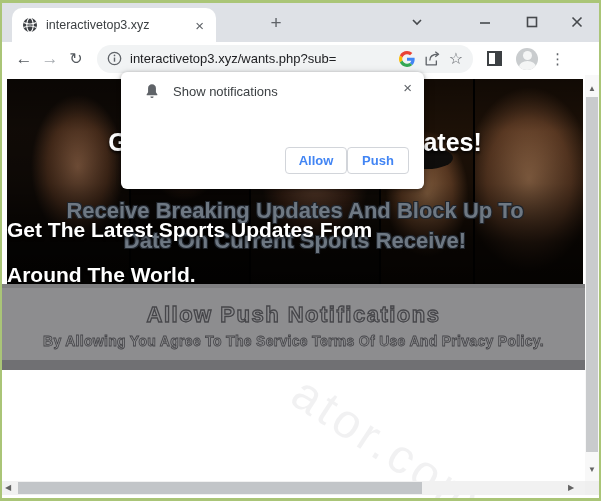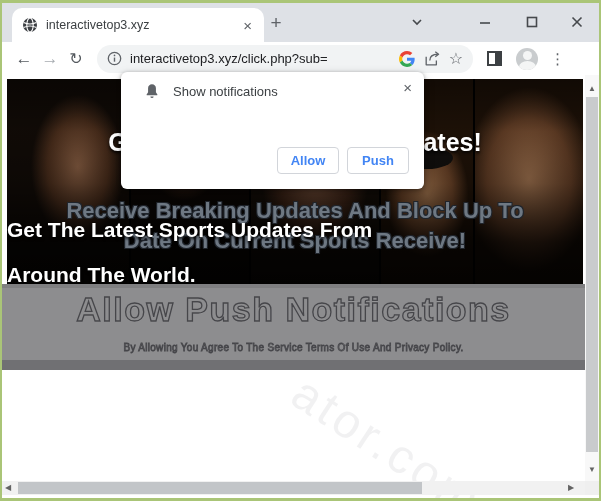"interactivetop3.xyz" .tab { width: 252px -> 204px }
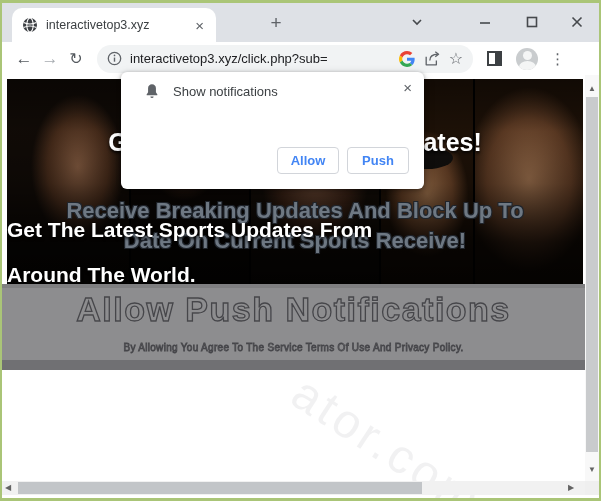"interactivetop3.xyz/click.php?sub=" span.url { text: interactivetop3.xyz/click.php -> interactivetop3.xyz/wants.php }
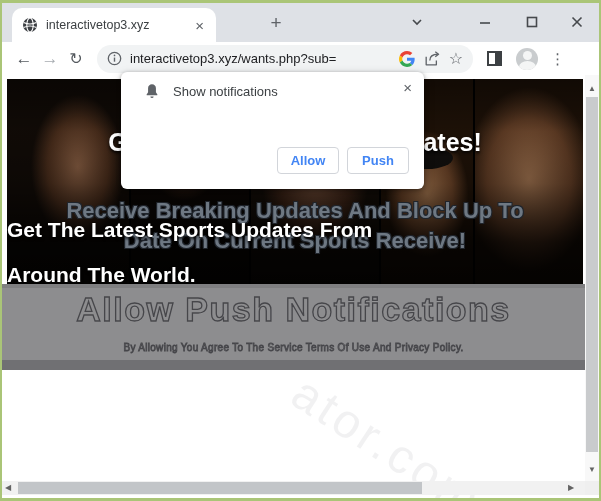"Allow" .dlg-buttons { gap: 8px -> none }
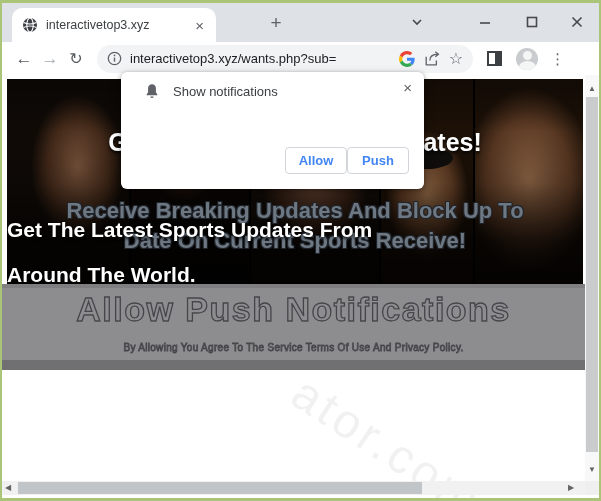"Allow Push Notifications" .band-heading { font-size: 34px -> 22px; margin-top: 2px -> 14px }
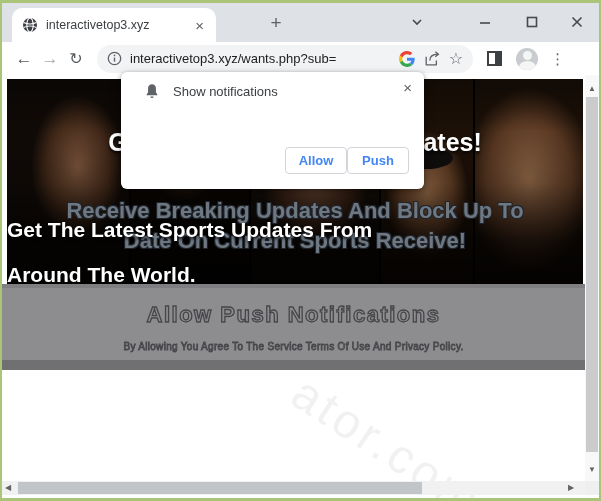"By Allowing You Agree To" .band-sub { font-size: 10px -> 14px; font-weight: normal -> bold; margin-top: 13px -> 5px }
